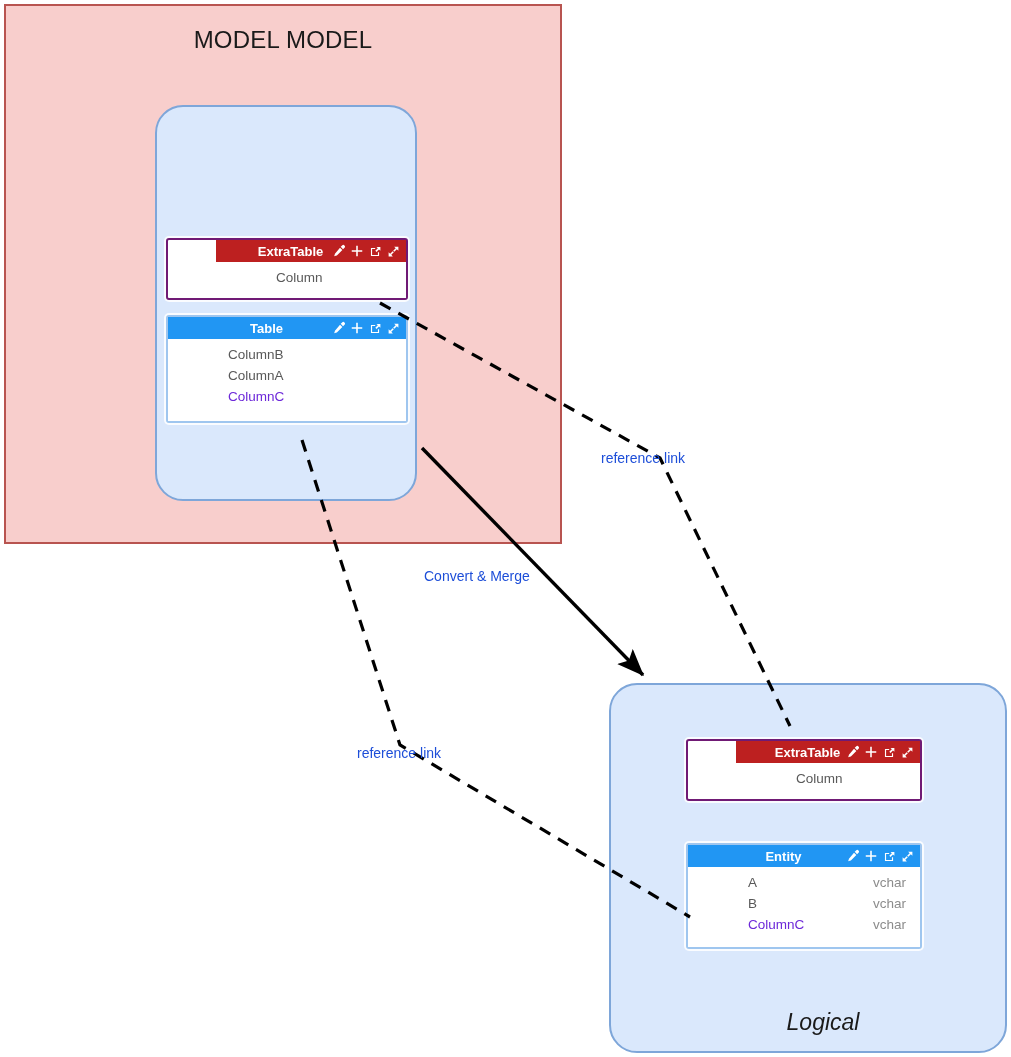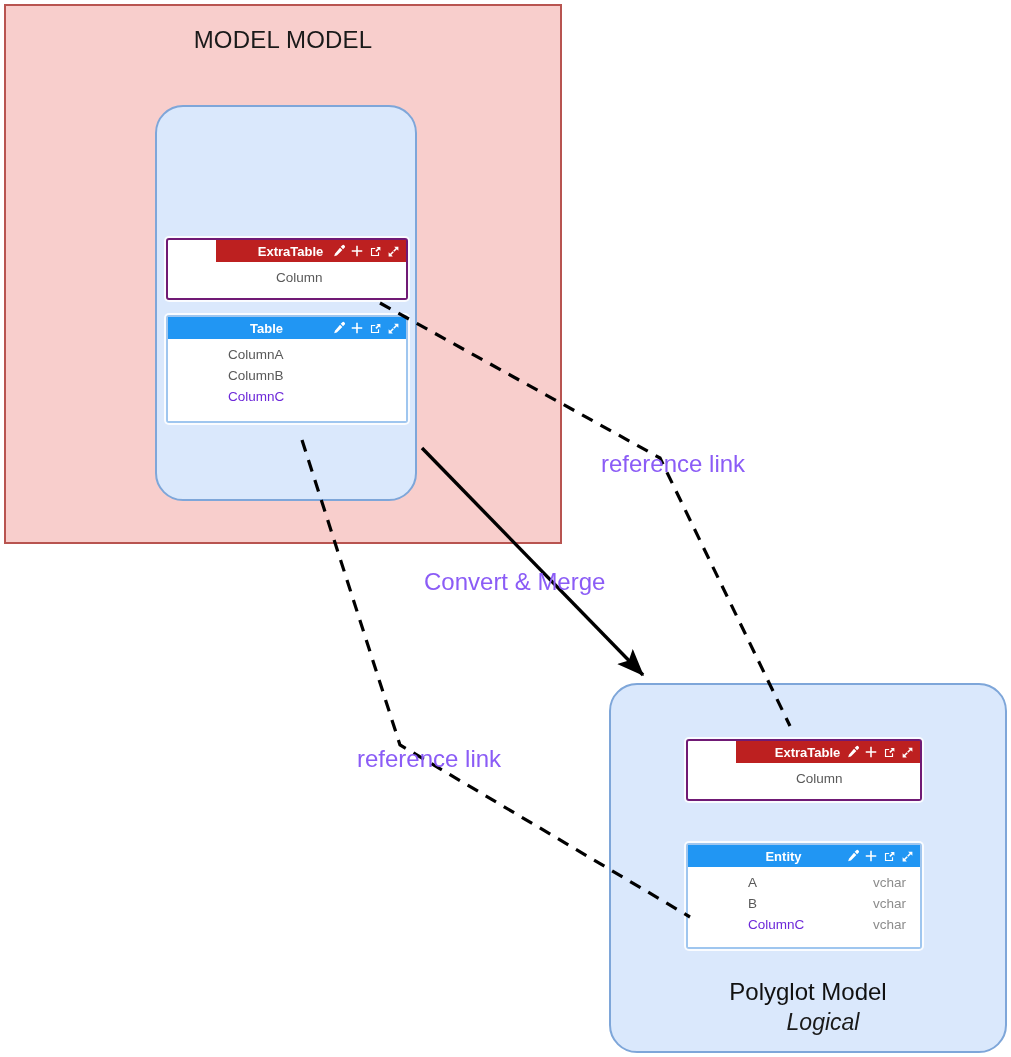"ColumnA" div.card-row { order: before "ColumnB" -> after "ColumnB" }
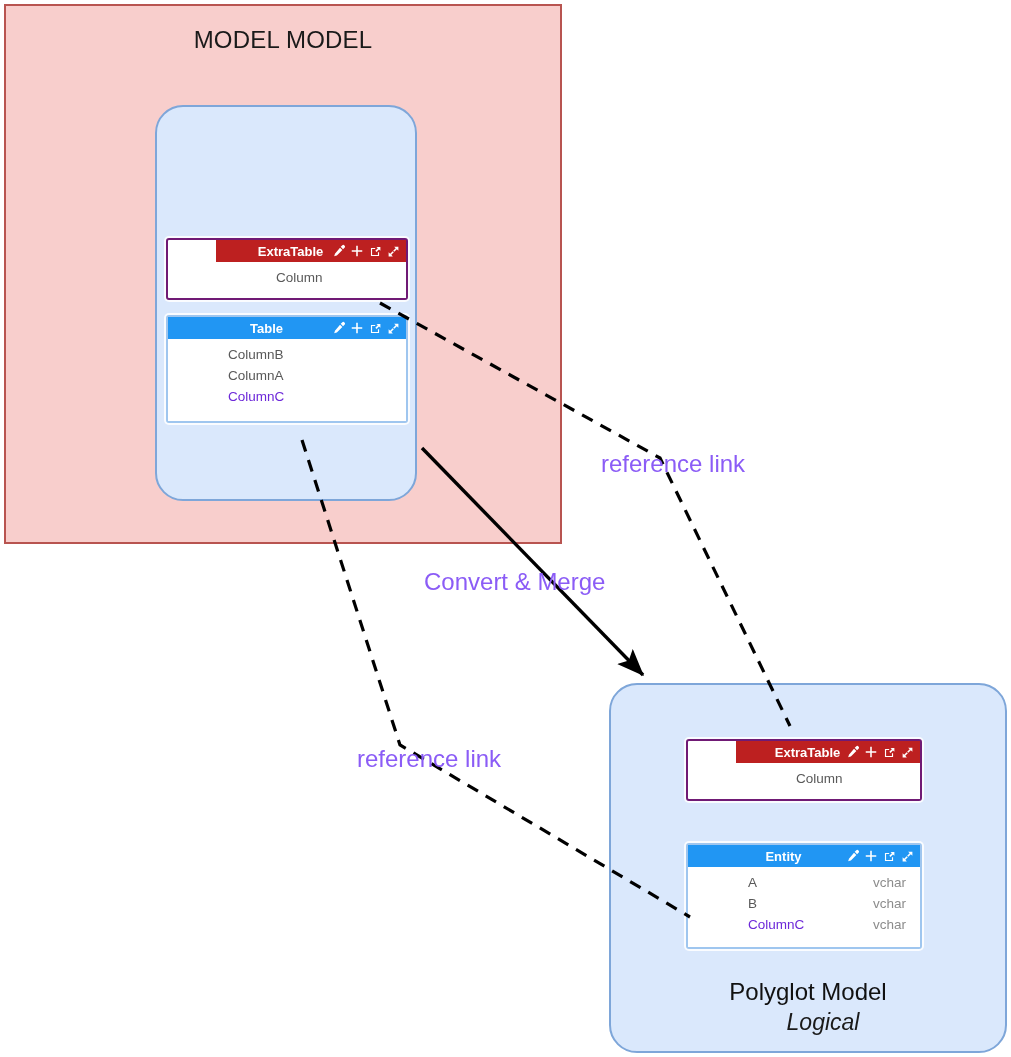"reference link" .edge-label { color: #8b5cf6 -> #1d4ed8; font-size: 24px -> 14px }
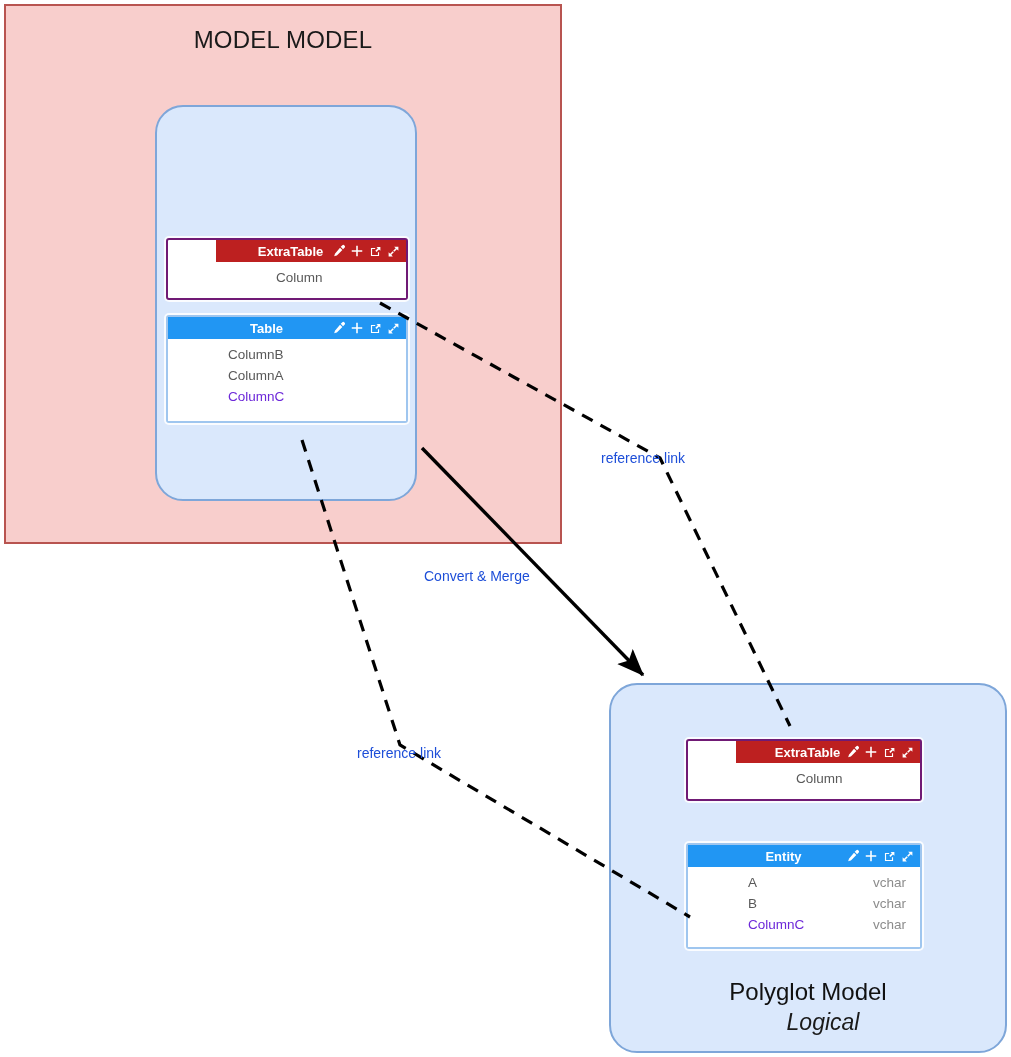"Polyglot Model" span.line1 { html: <span>Polyglot Model</span> -> none }
